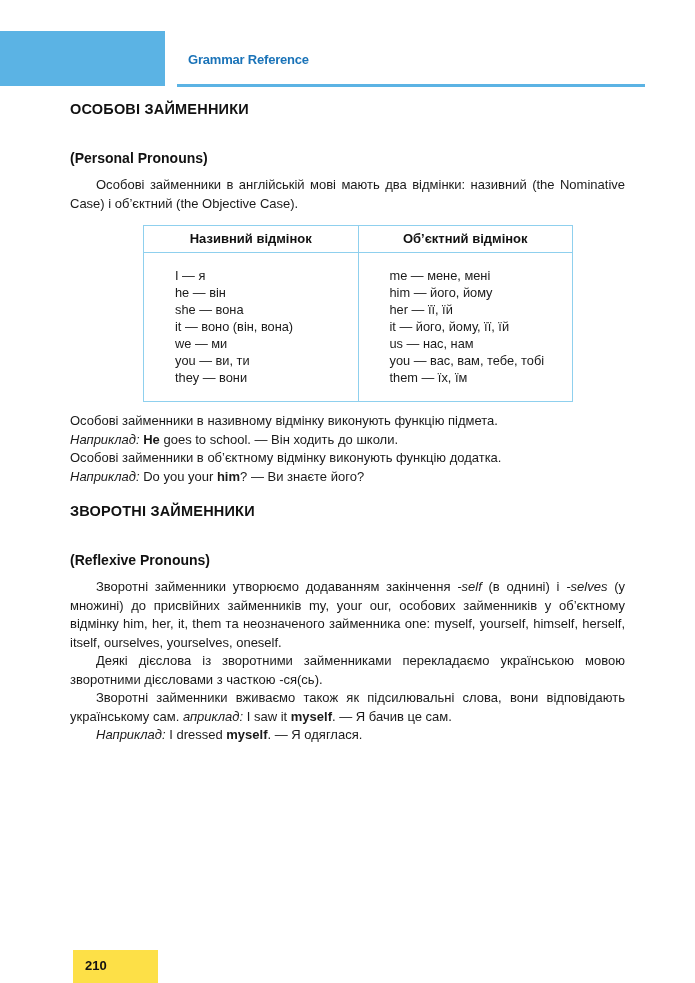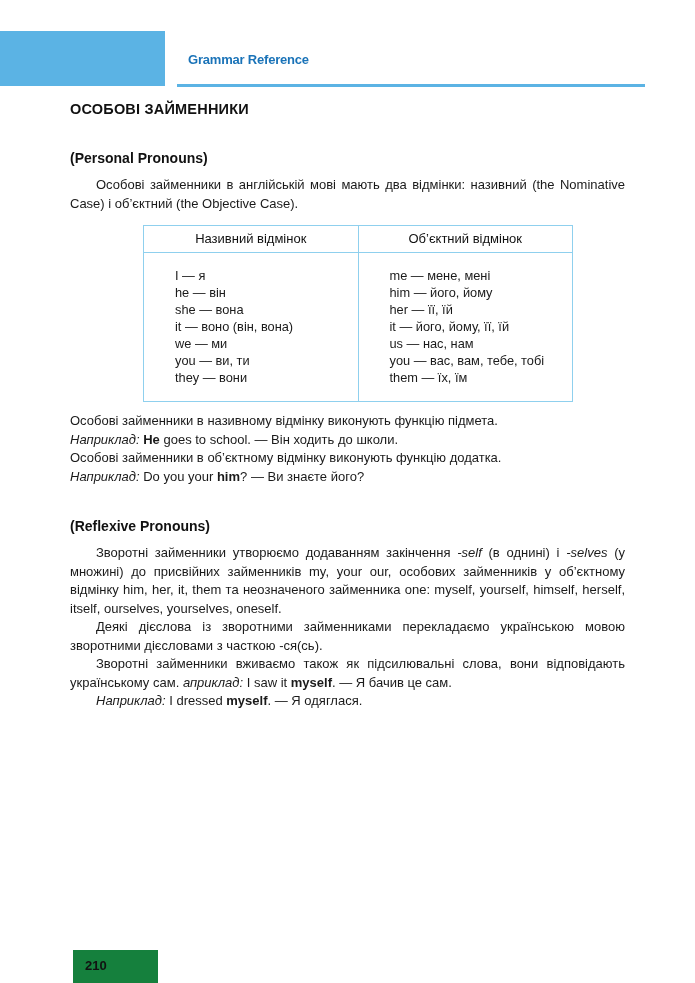"Називний відмінок" .pron-table th { font-weight: normal -> bold }
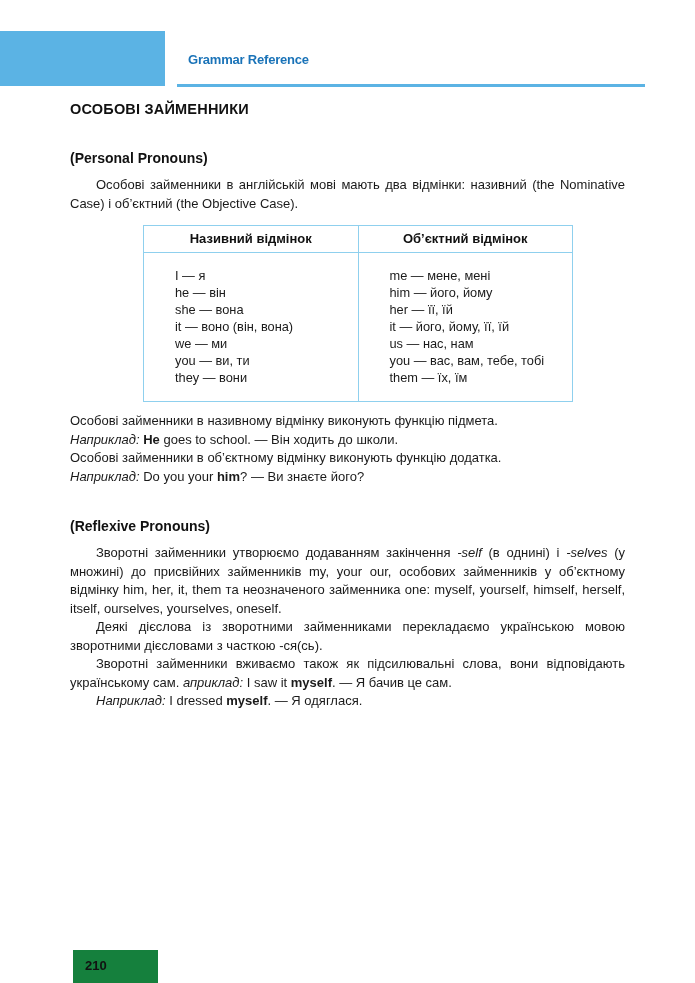"ЗВОРОТНІ ЗАЙМЕННИКИ" span { html: none -> <span>ЗВОРОТНІ ЗАЙМЕННИКИ</span> }
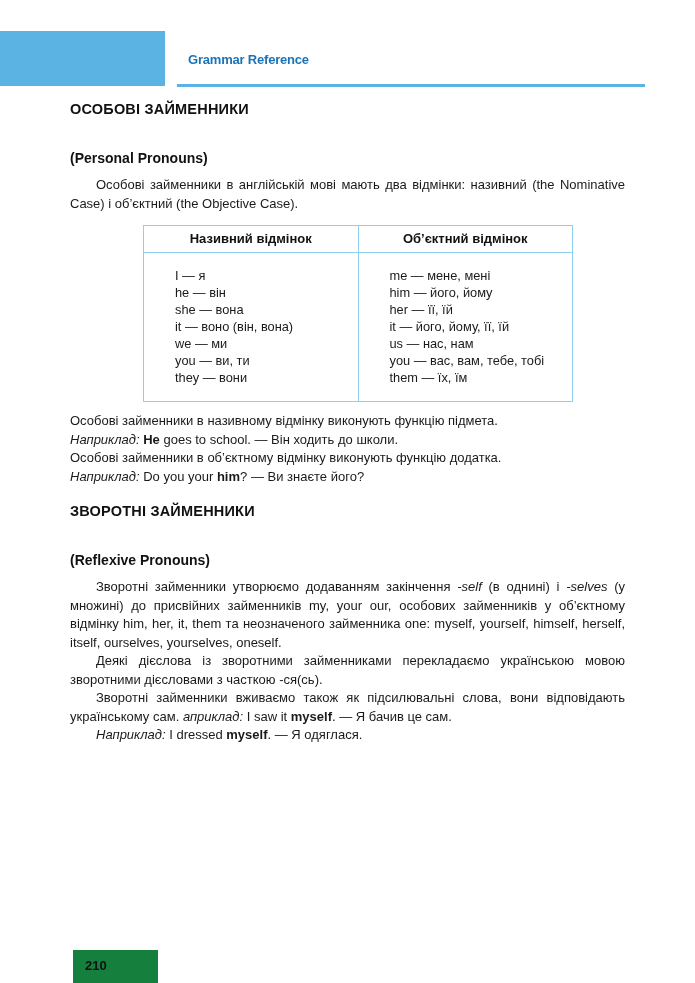"210" .footer-box { background: #15803d -> #fde047 }
